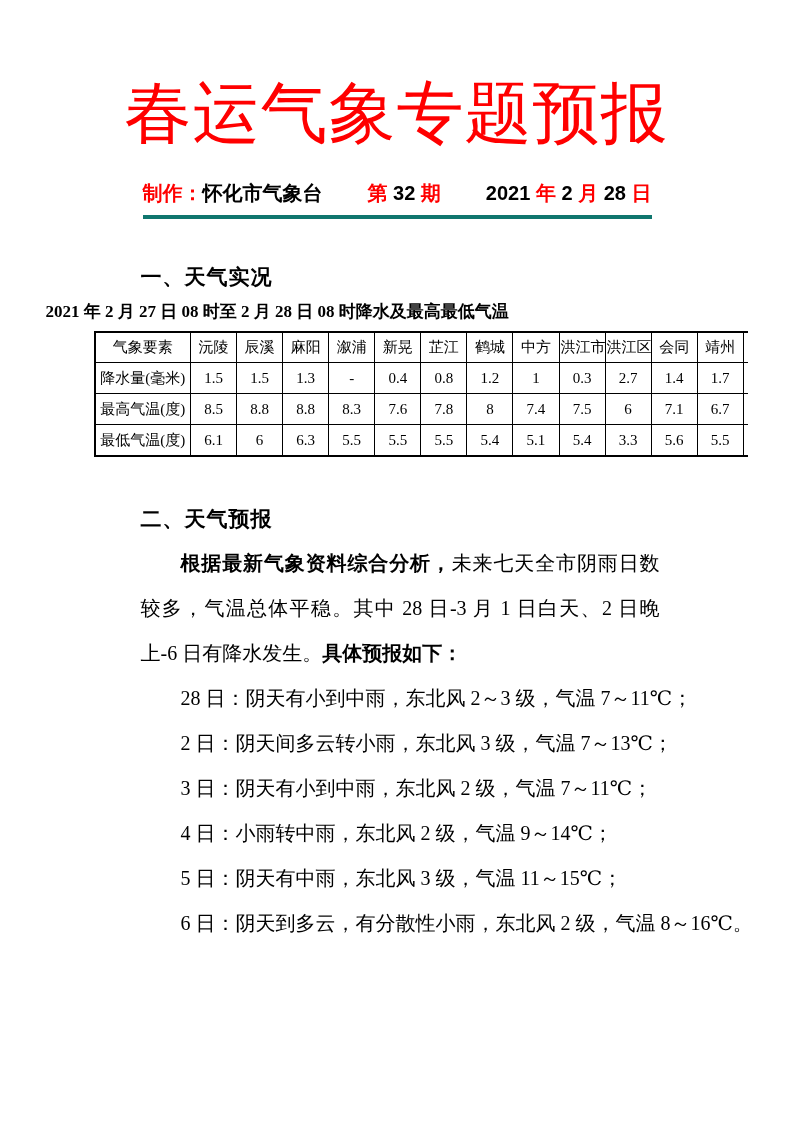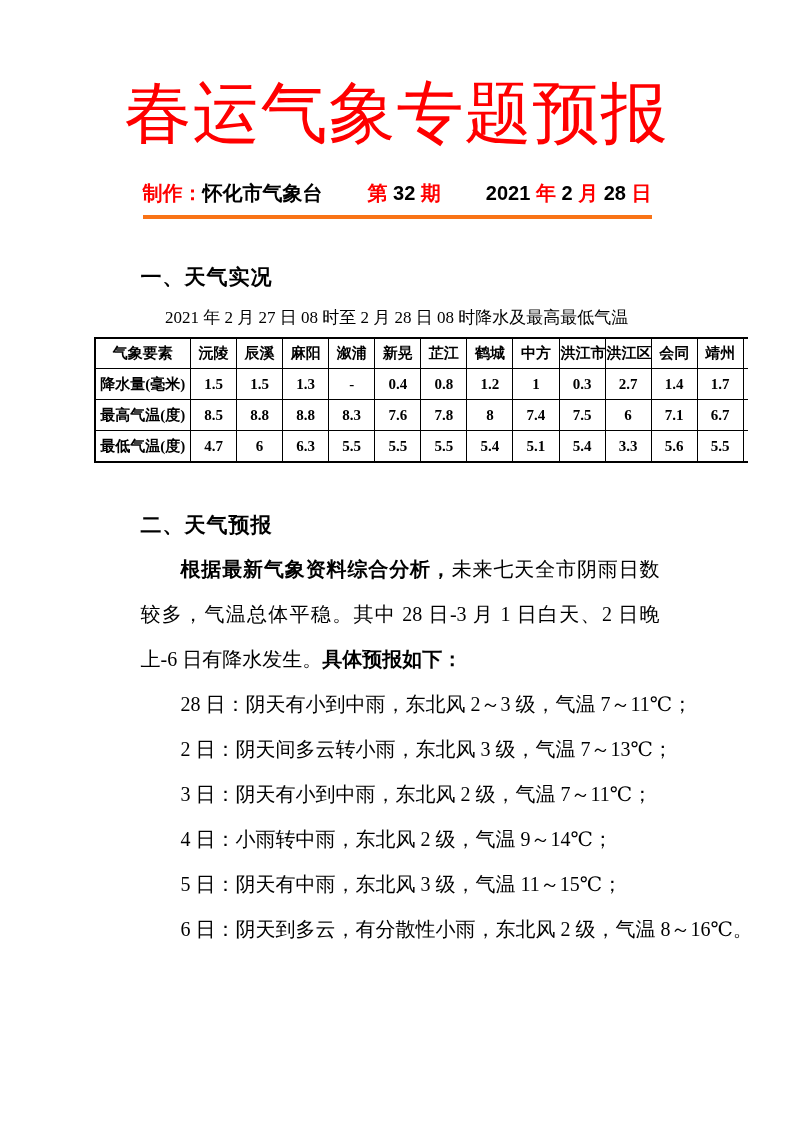"制作：怀化市气象台" .meta-row { border-bottom: 4px solid #f97316 -> 4px solid #0f766e }
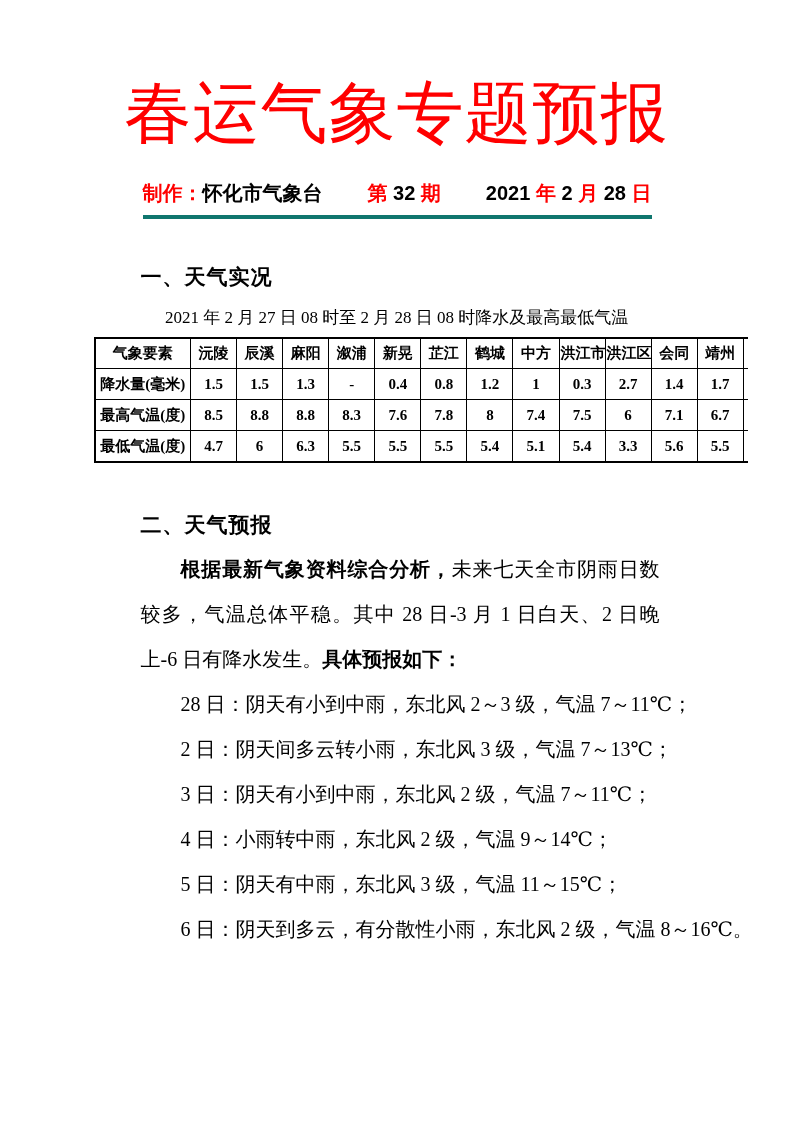"2021 年 2 月 27" .table-title { font-weight: normal -> bold; margin-top: 15px -> 9px; text-align: center -> left }
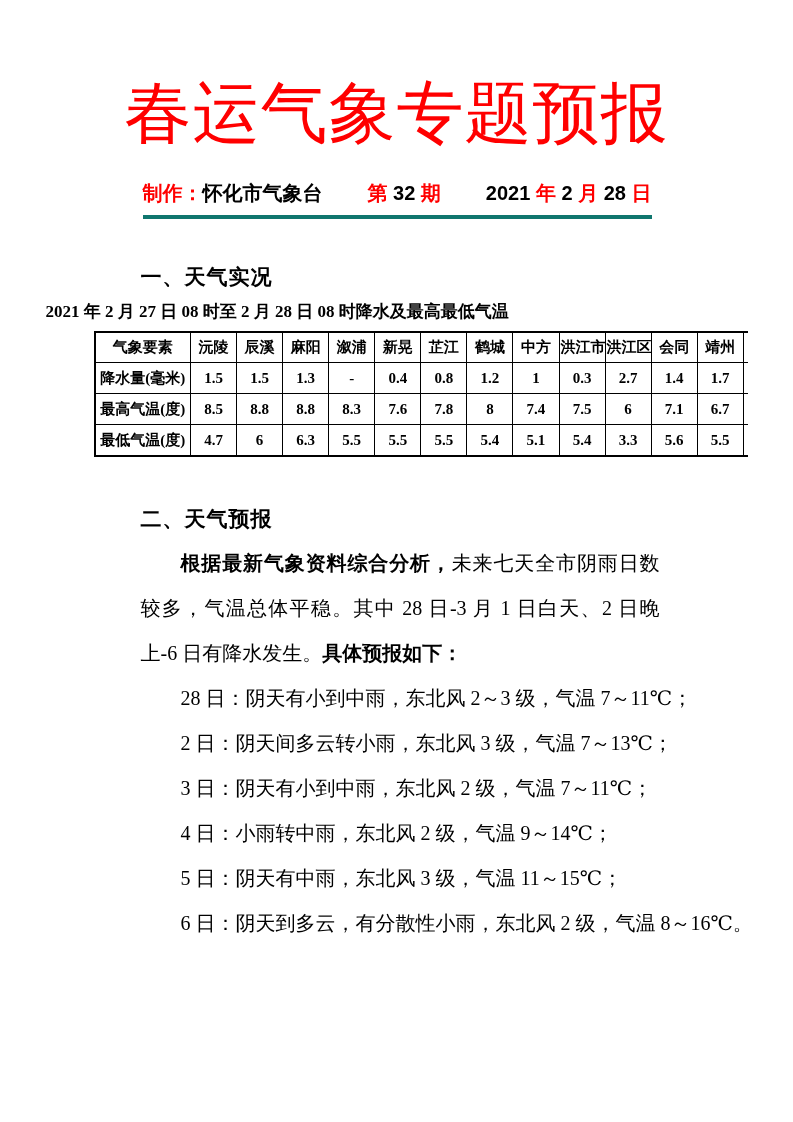"气象要素" table.weather th, table.weather td { font-weight: bold -> normal }
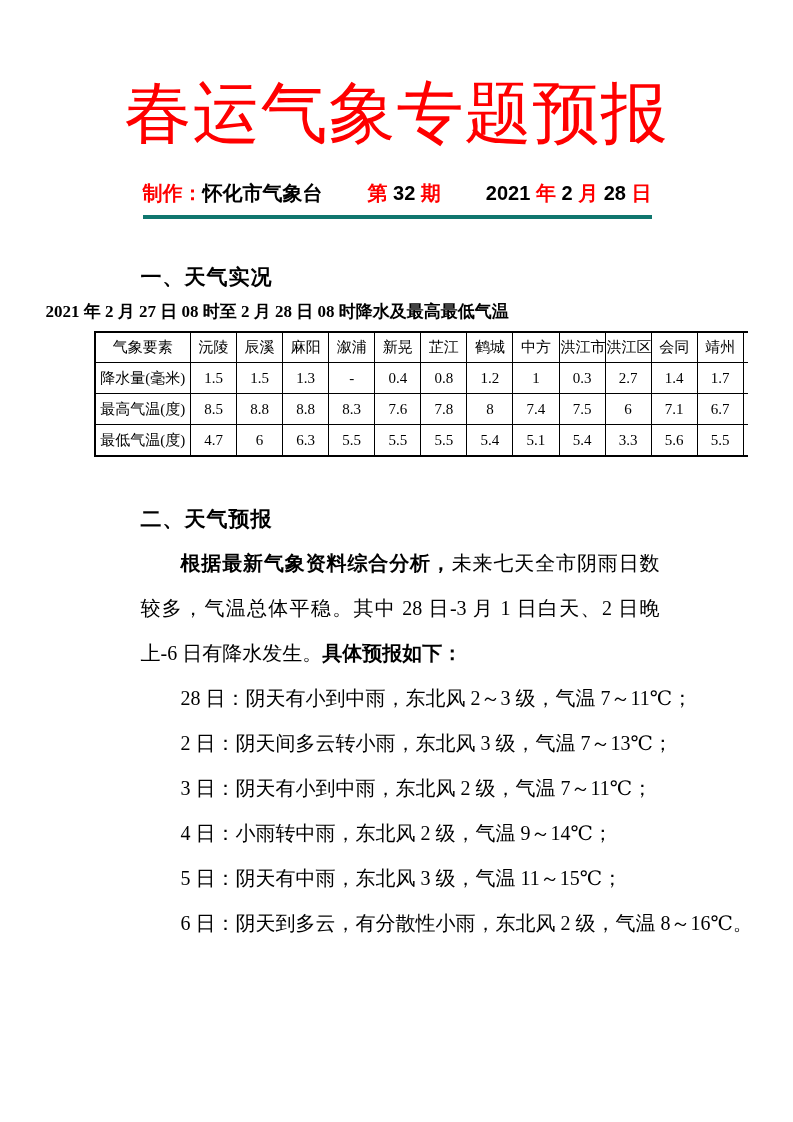"4.7" td { text: 4.7 -> 6.1 }
